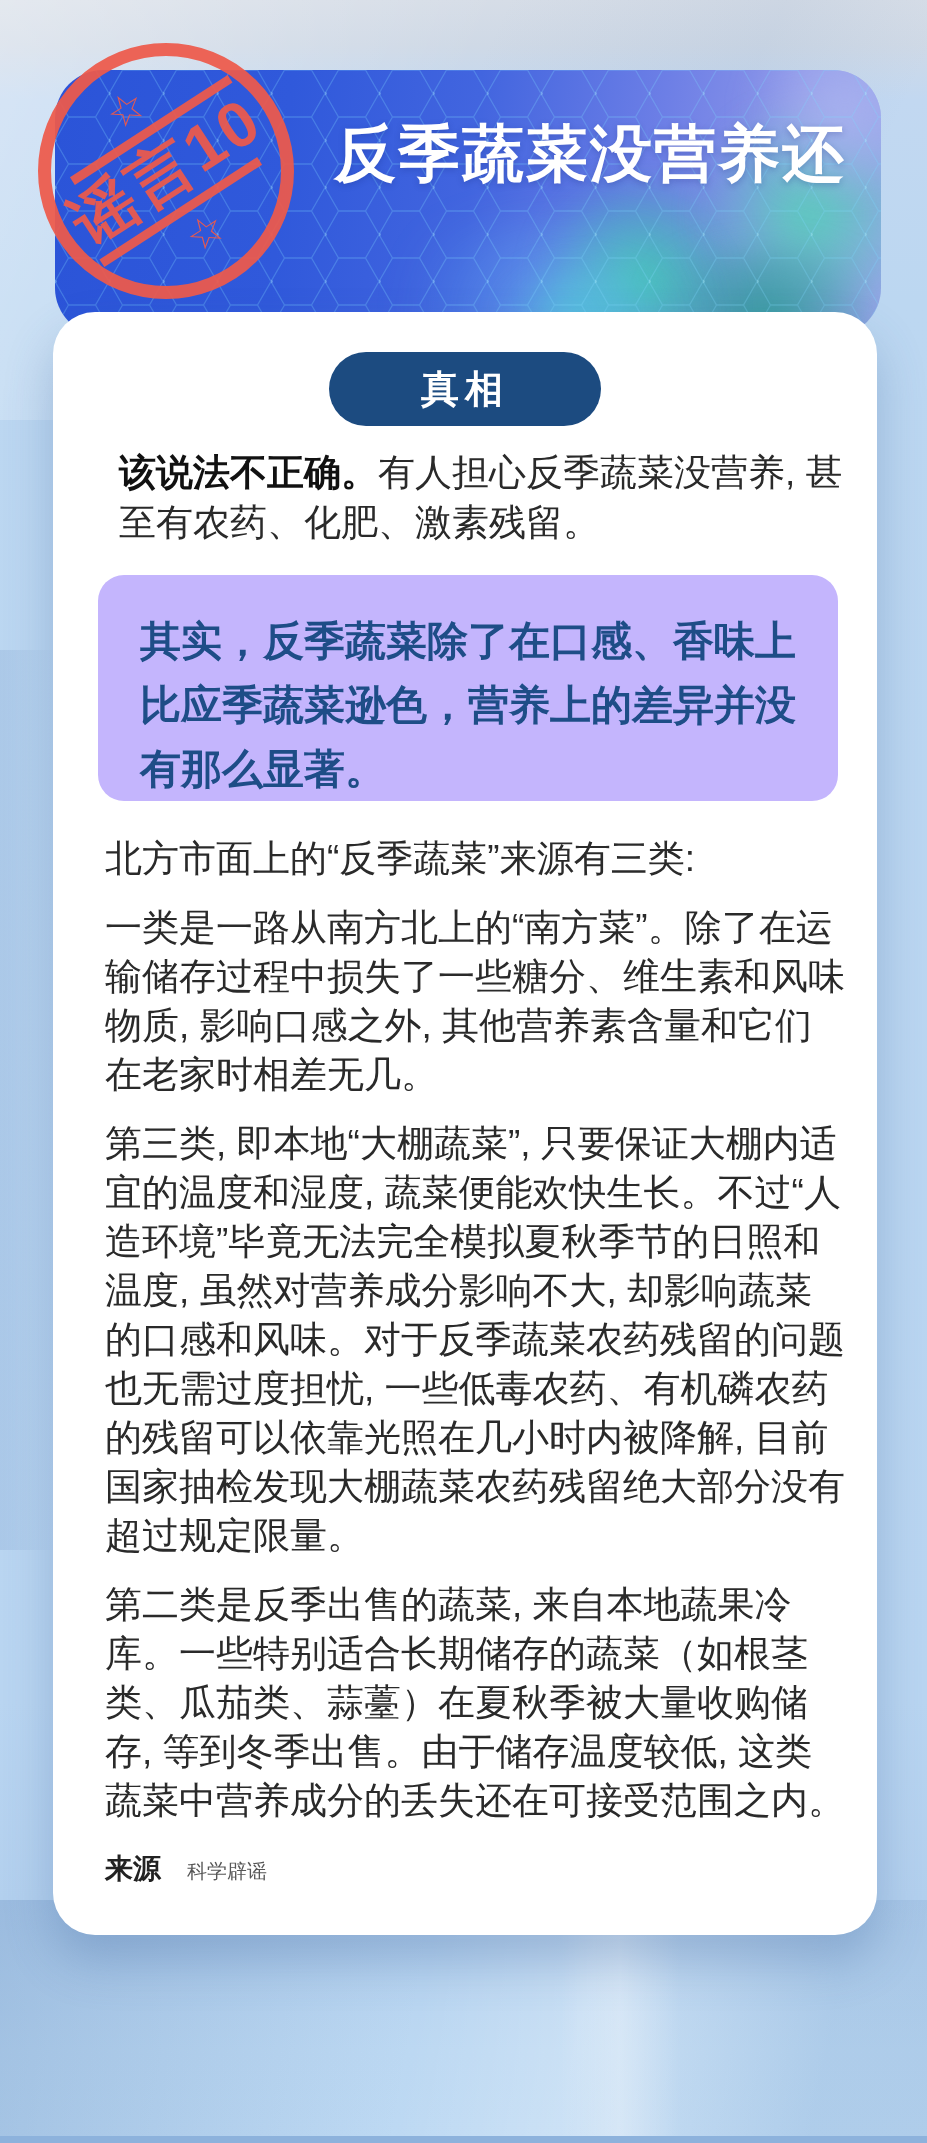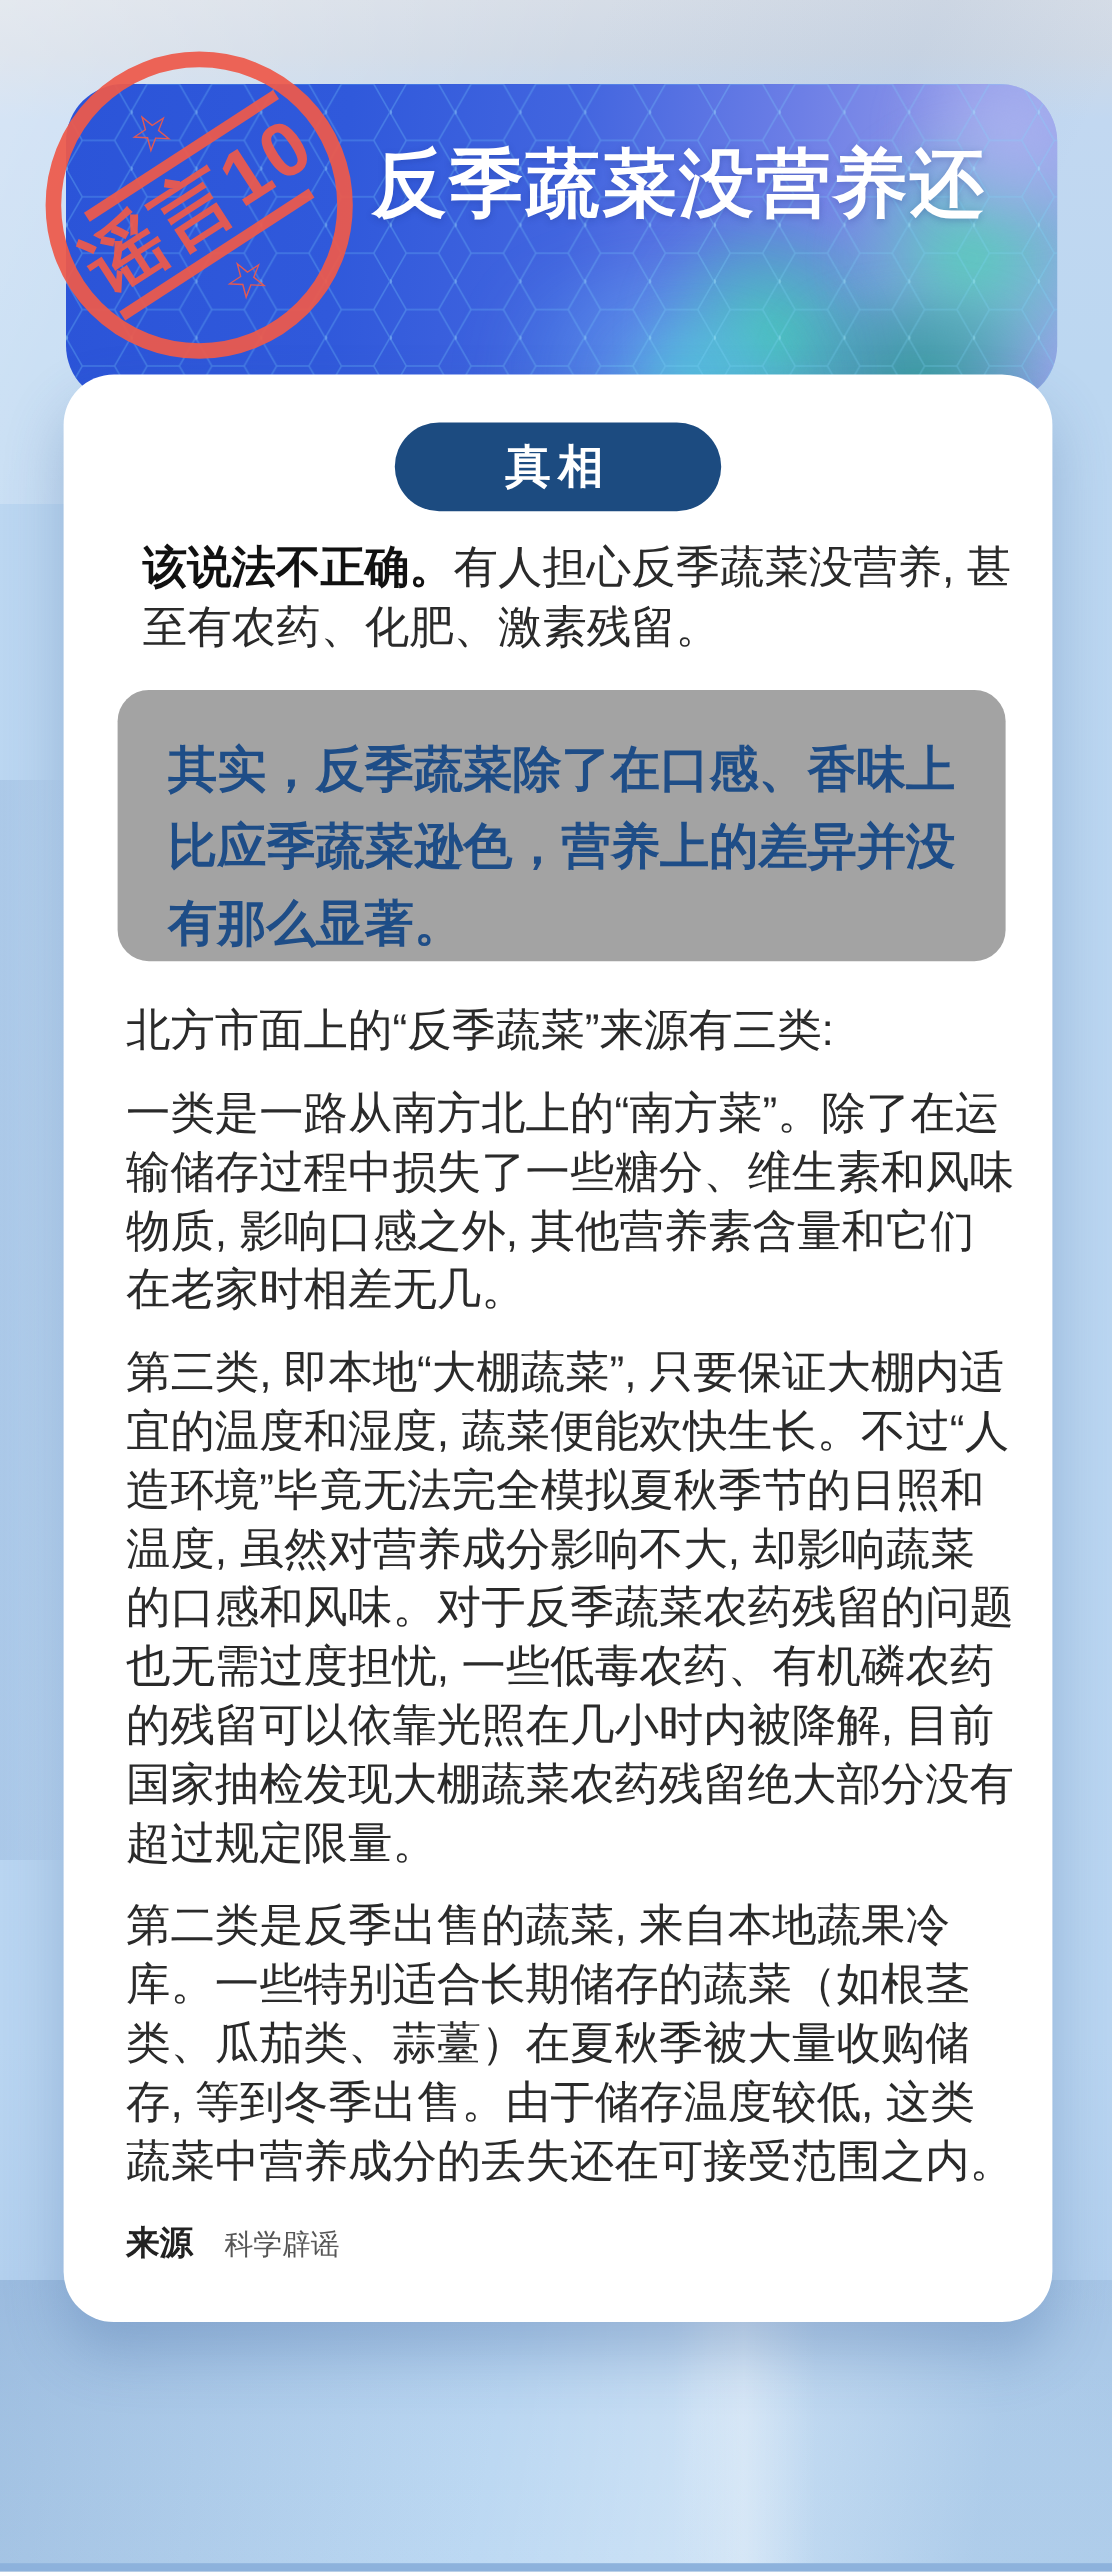"反季蔬菜没营养还" .banner-title { text-align: none -> center }
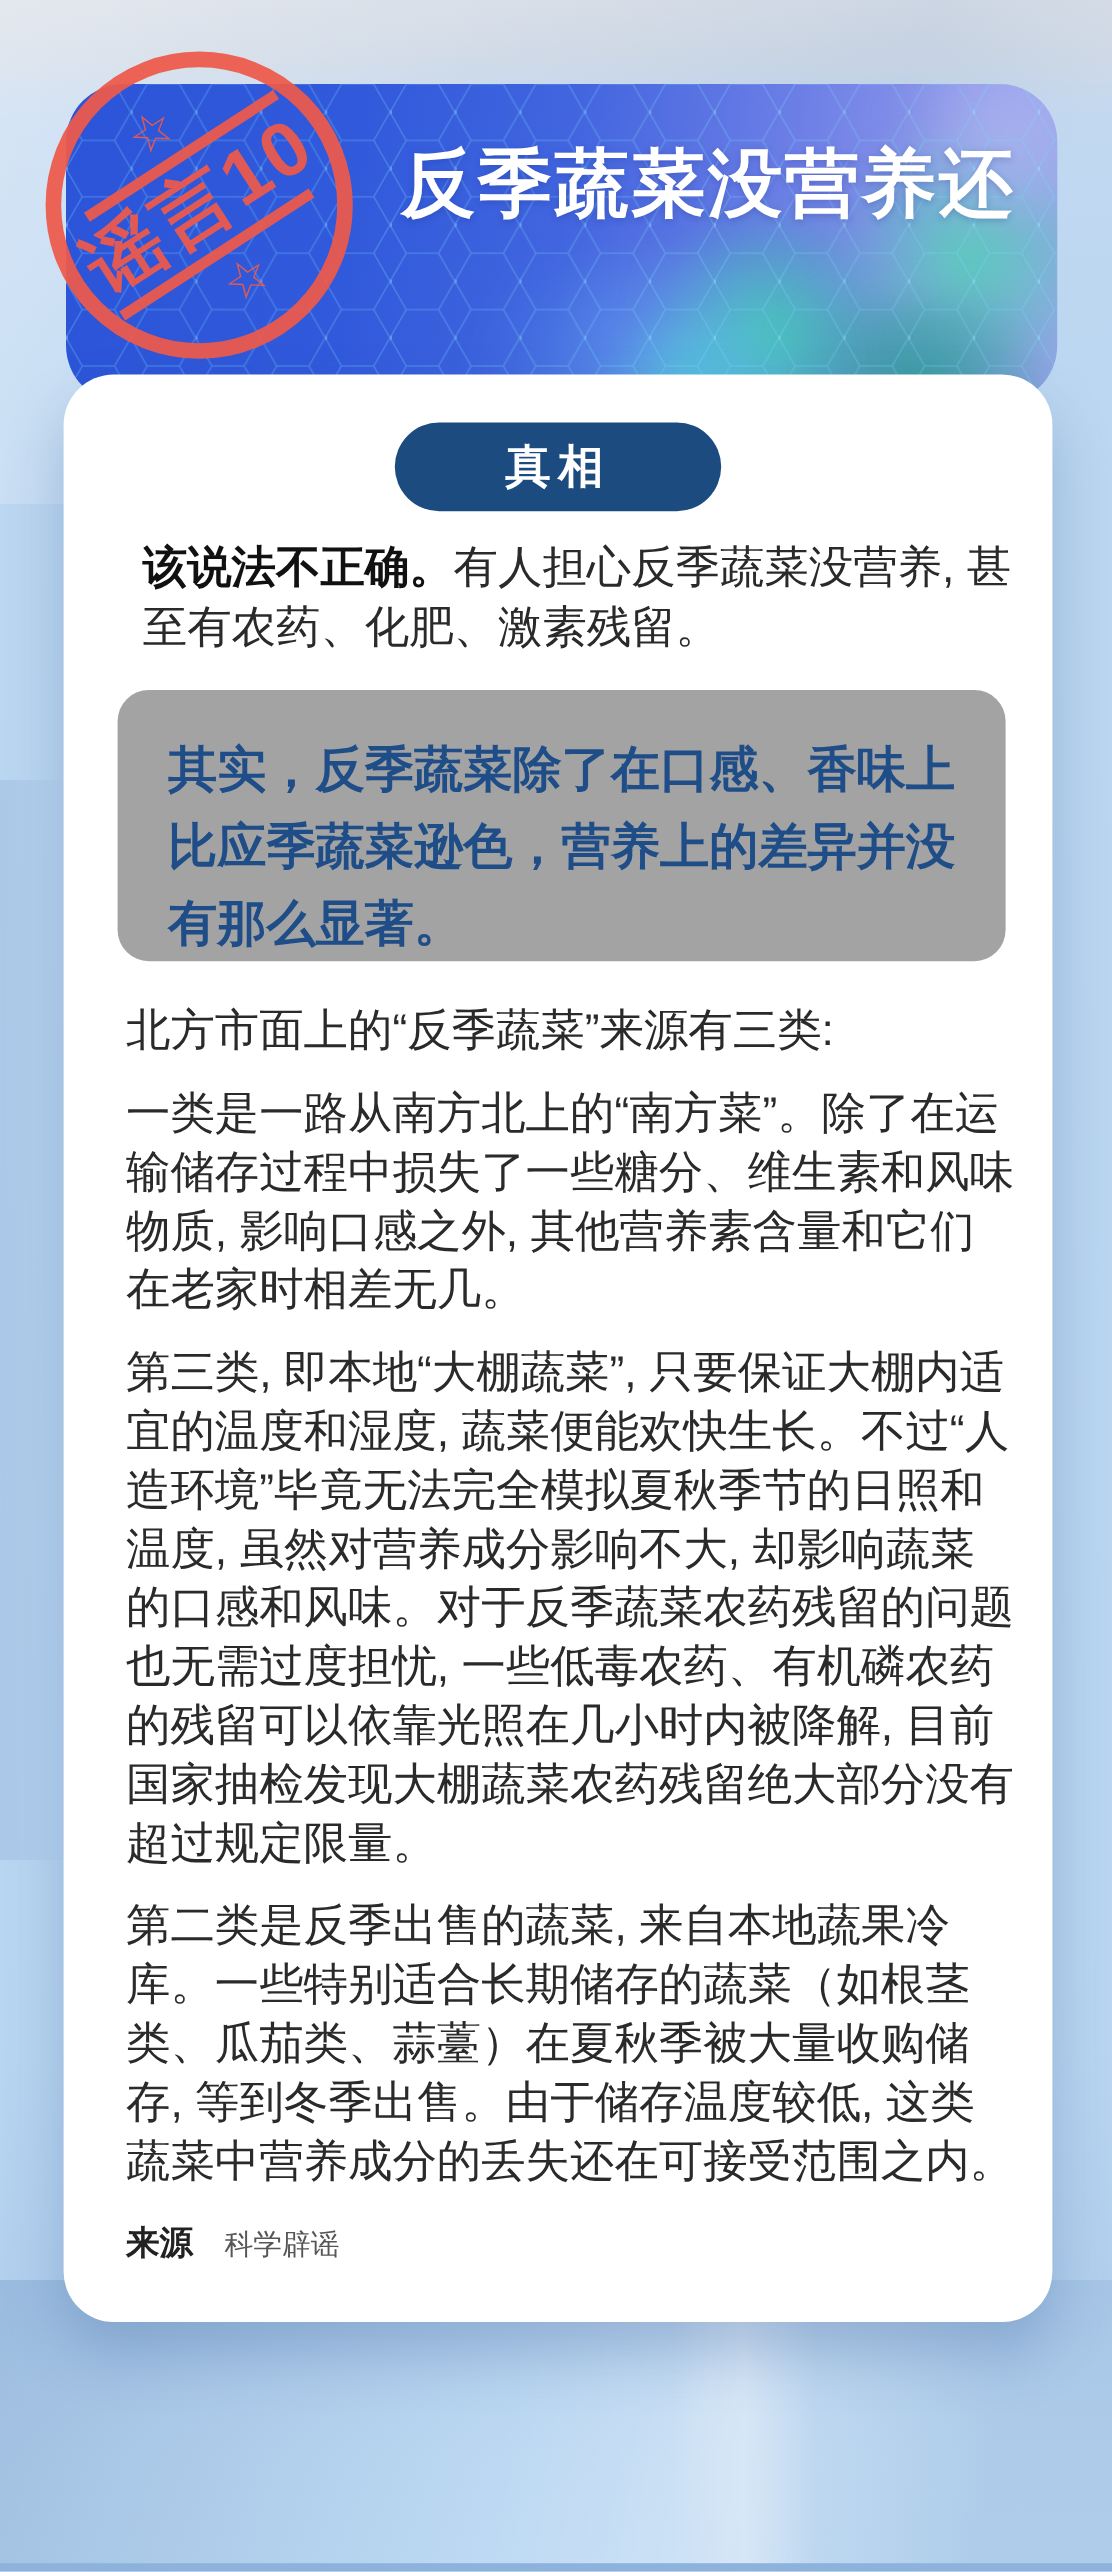"其实，反季蔬菜除了在口感、香味上比应季蔬菜逊色，营养上的差异并没有那么显著。" .callout { background: #a3a3a3 -> #c4b5fd }
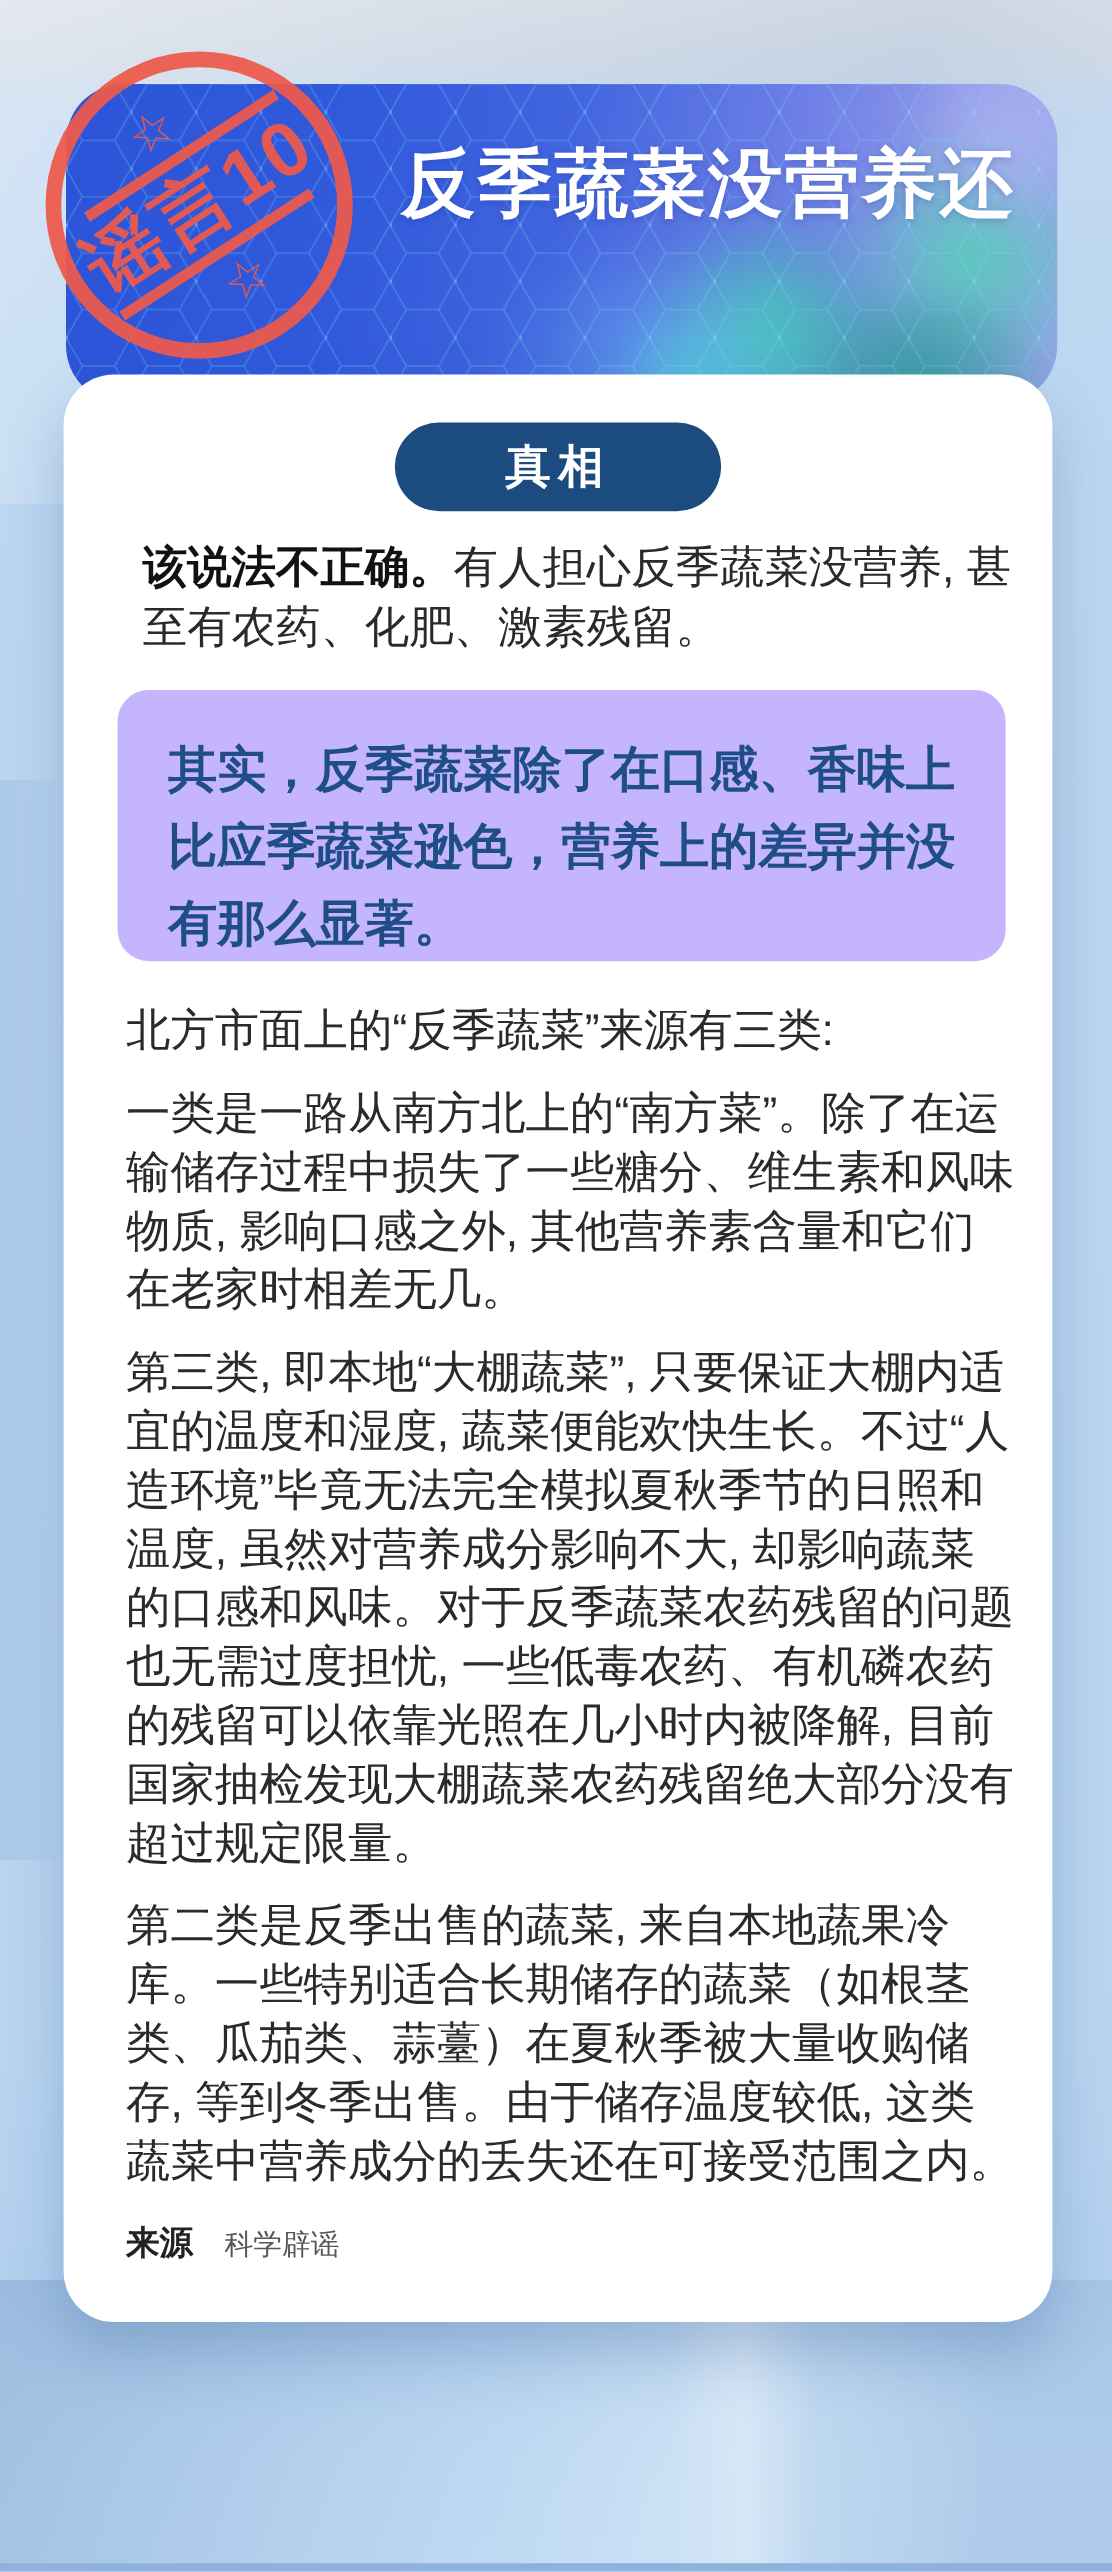"科学辟谣" .source .src-value { font-size: 24px -> 20px }
